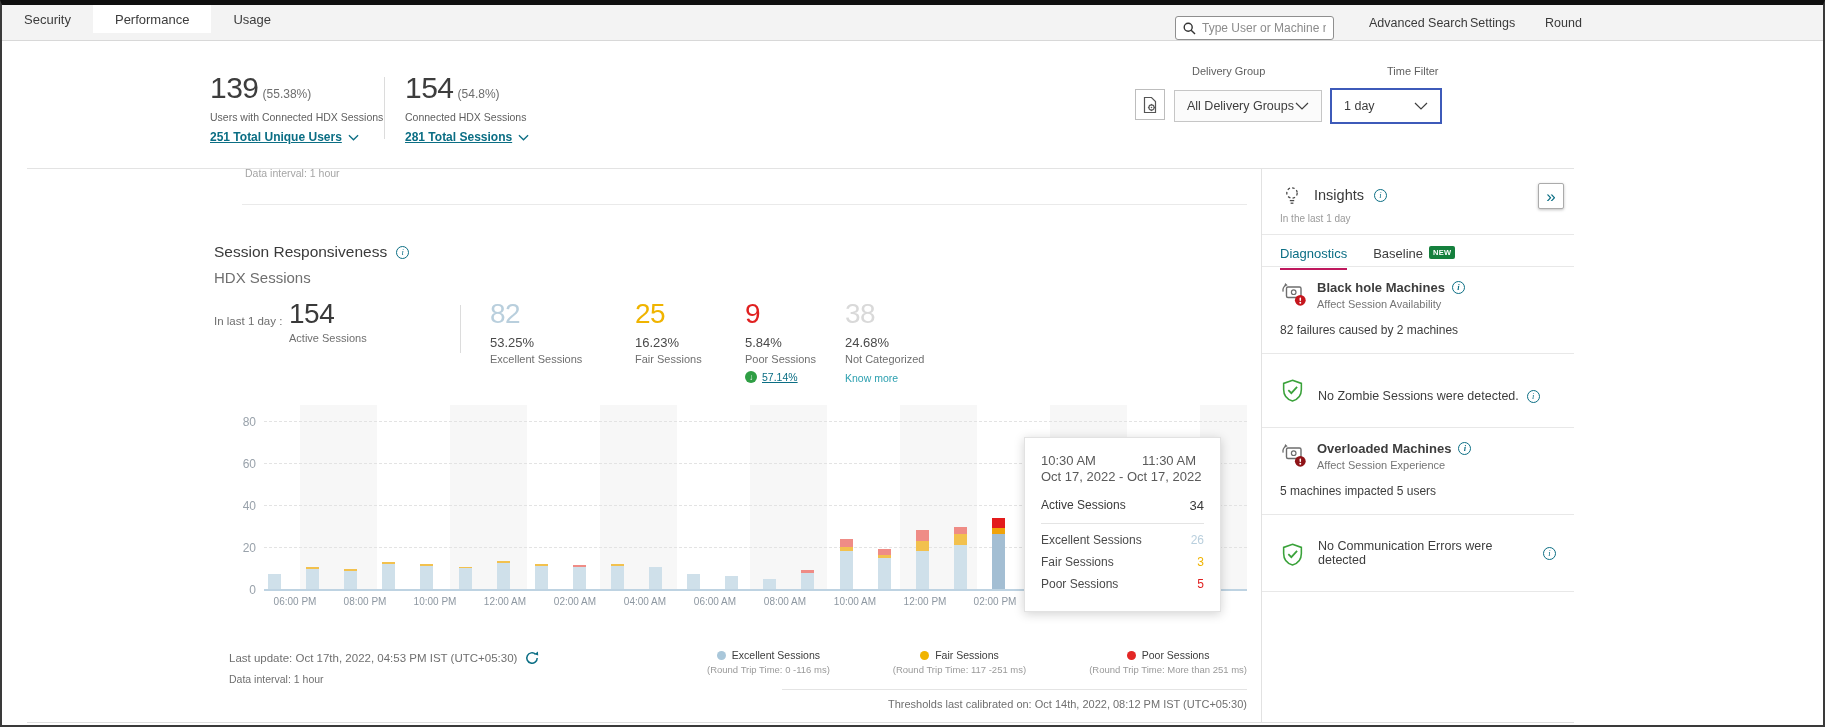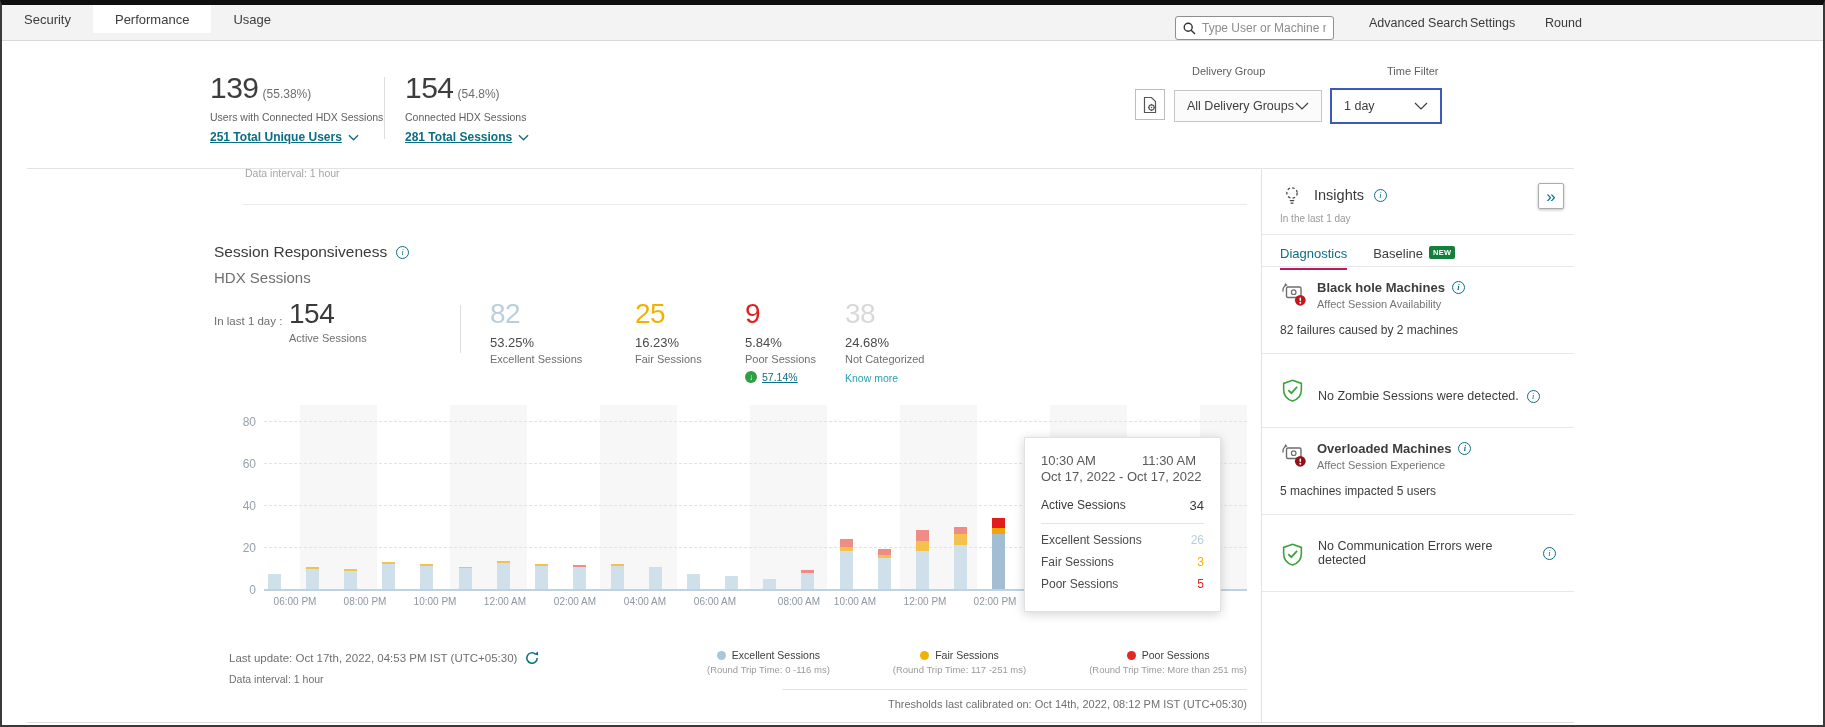"08:00 AM" div.xlabel { left: 500px -> 486px }
